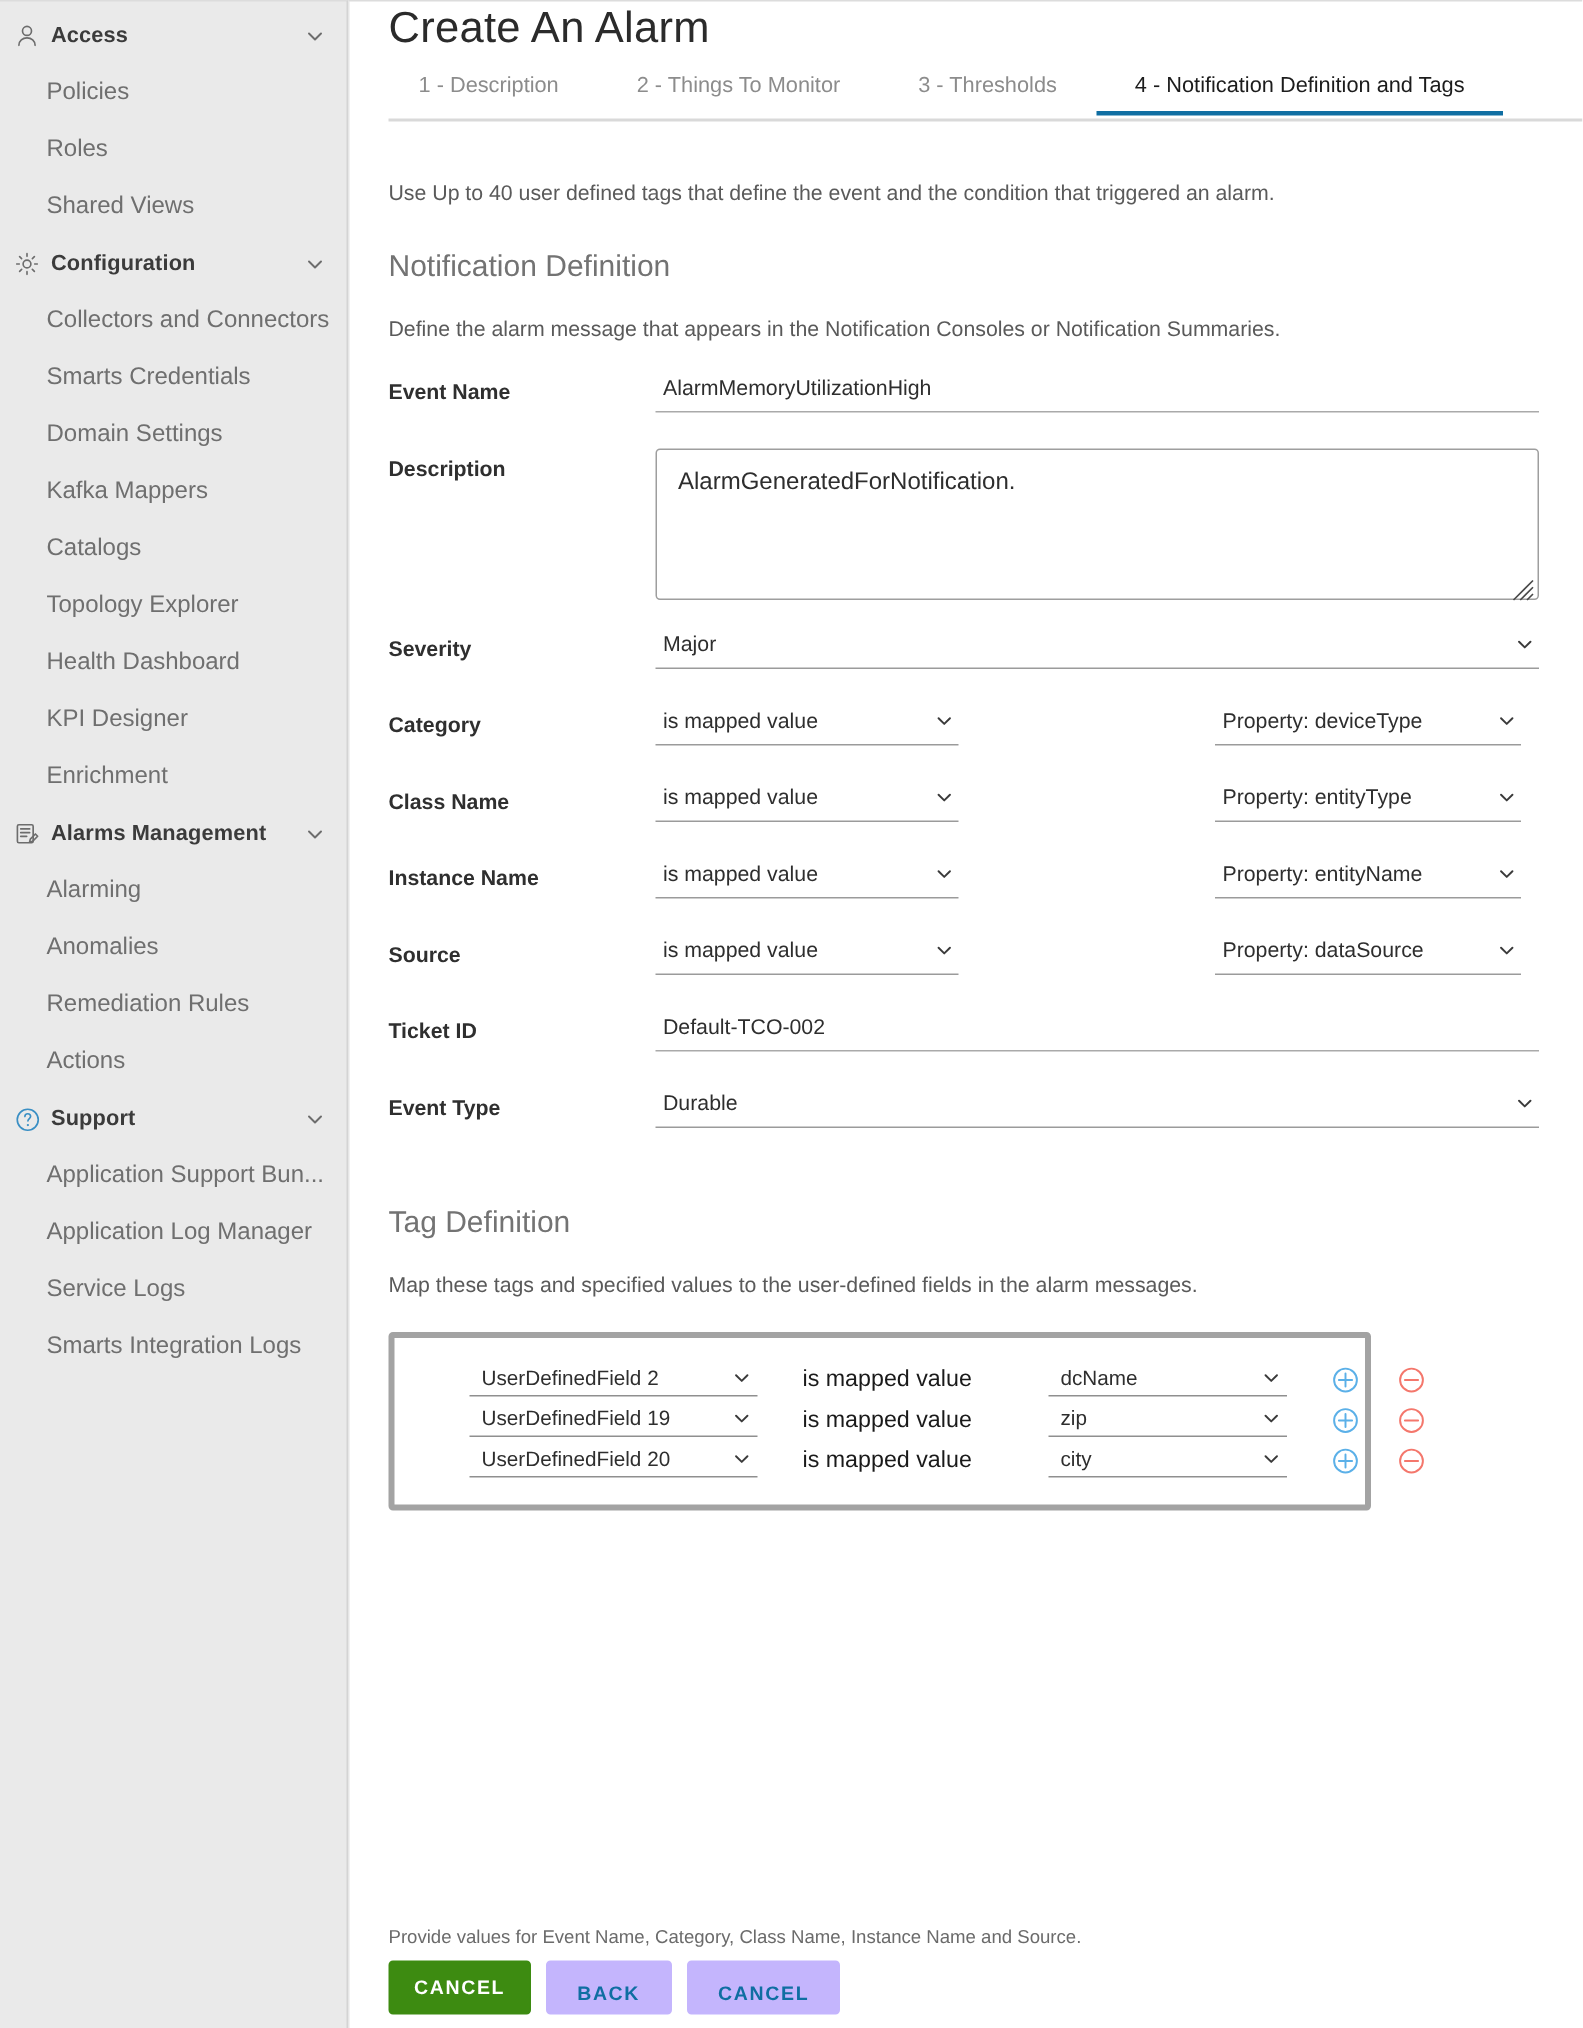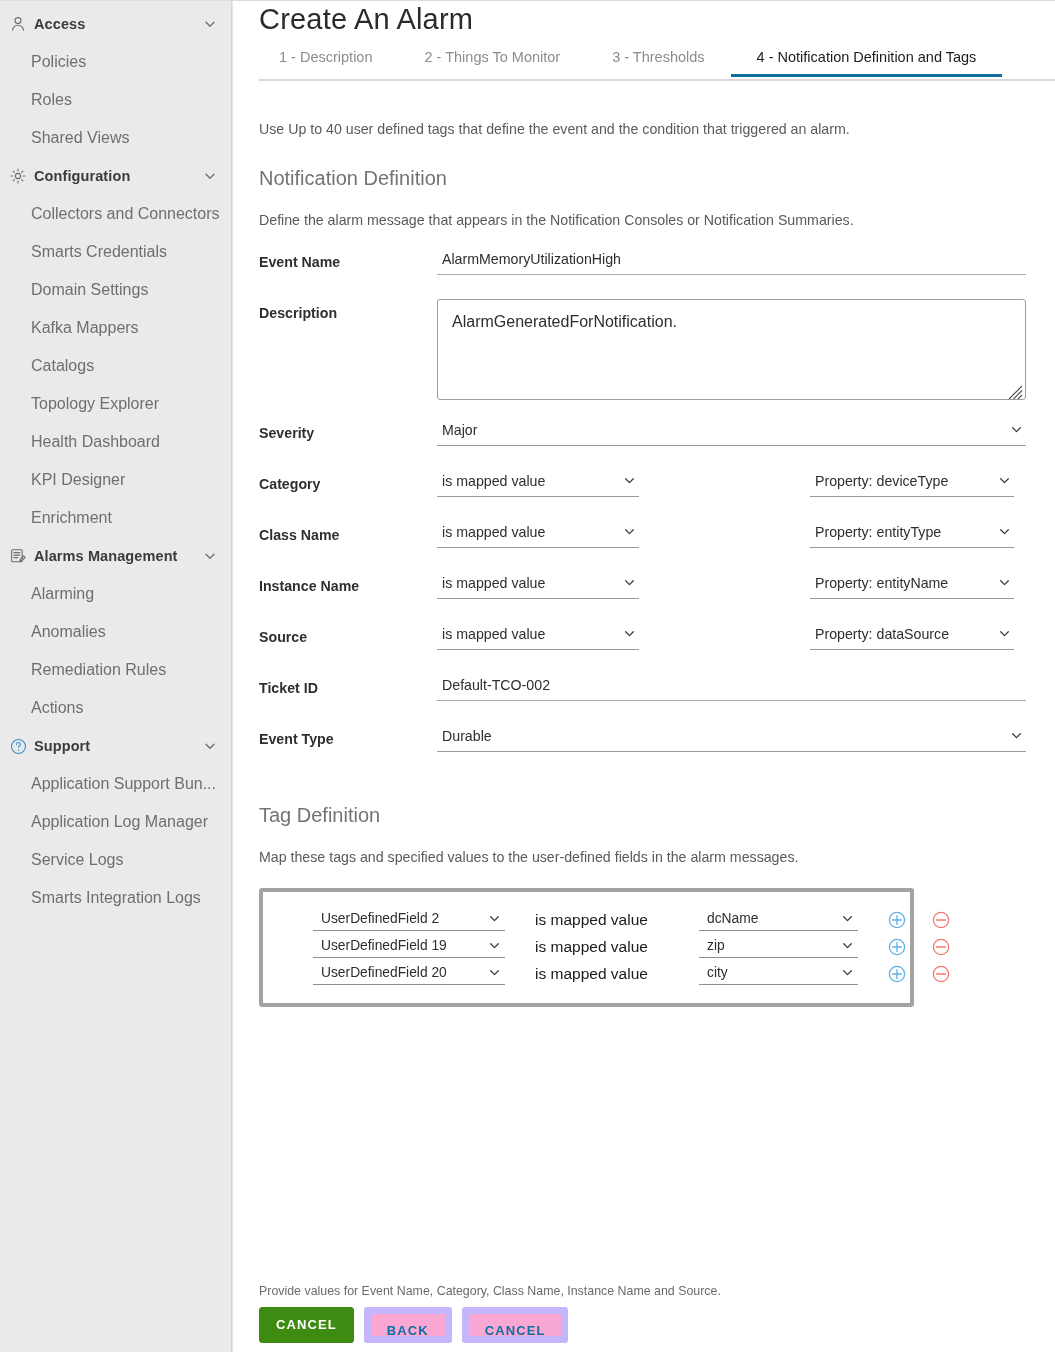"BACK" .btn-secondary { background: #f9a8d4 -> #c4b5fd; border: 7px solid #c4b5fd -> 5px solid #c4b5fd }
